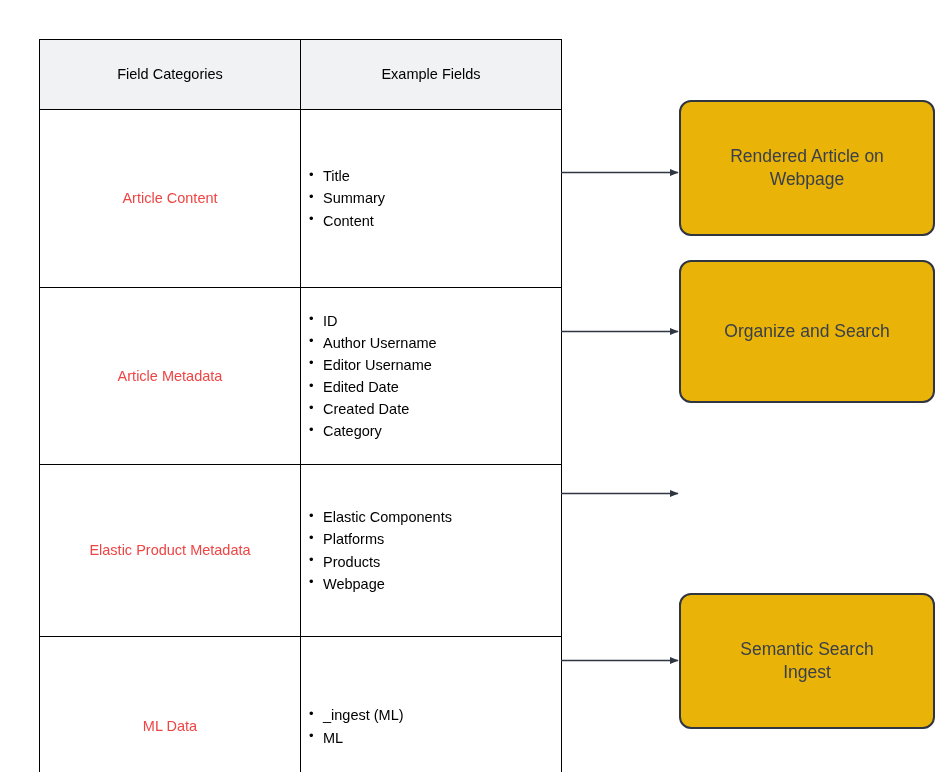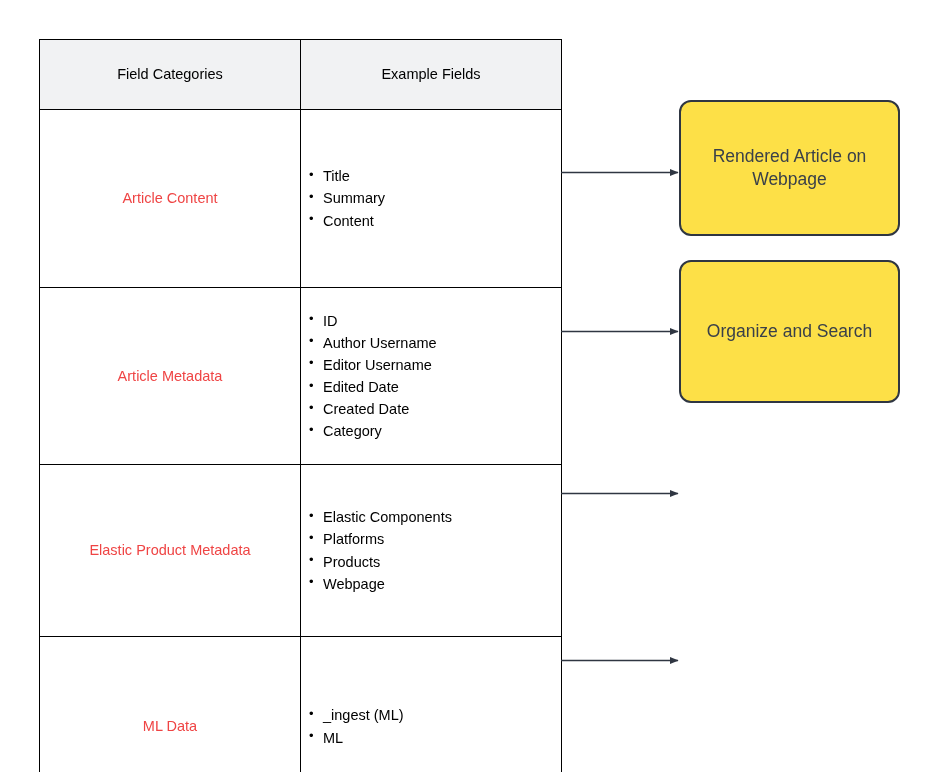"Rendered Article on" .outcome-box { background: #fde047 -> #eab308; width: 221px -> 256px }
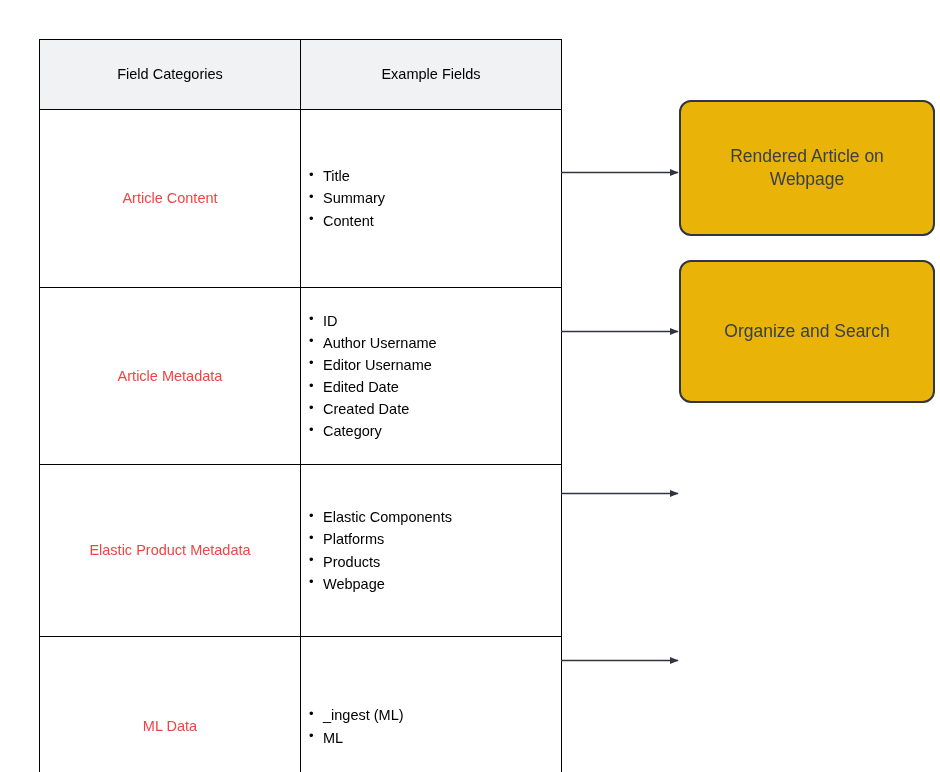"Semantic Search" div.outcome-box { html: none -> <div> <span>Semantic Search Ingest</span> </div> }
